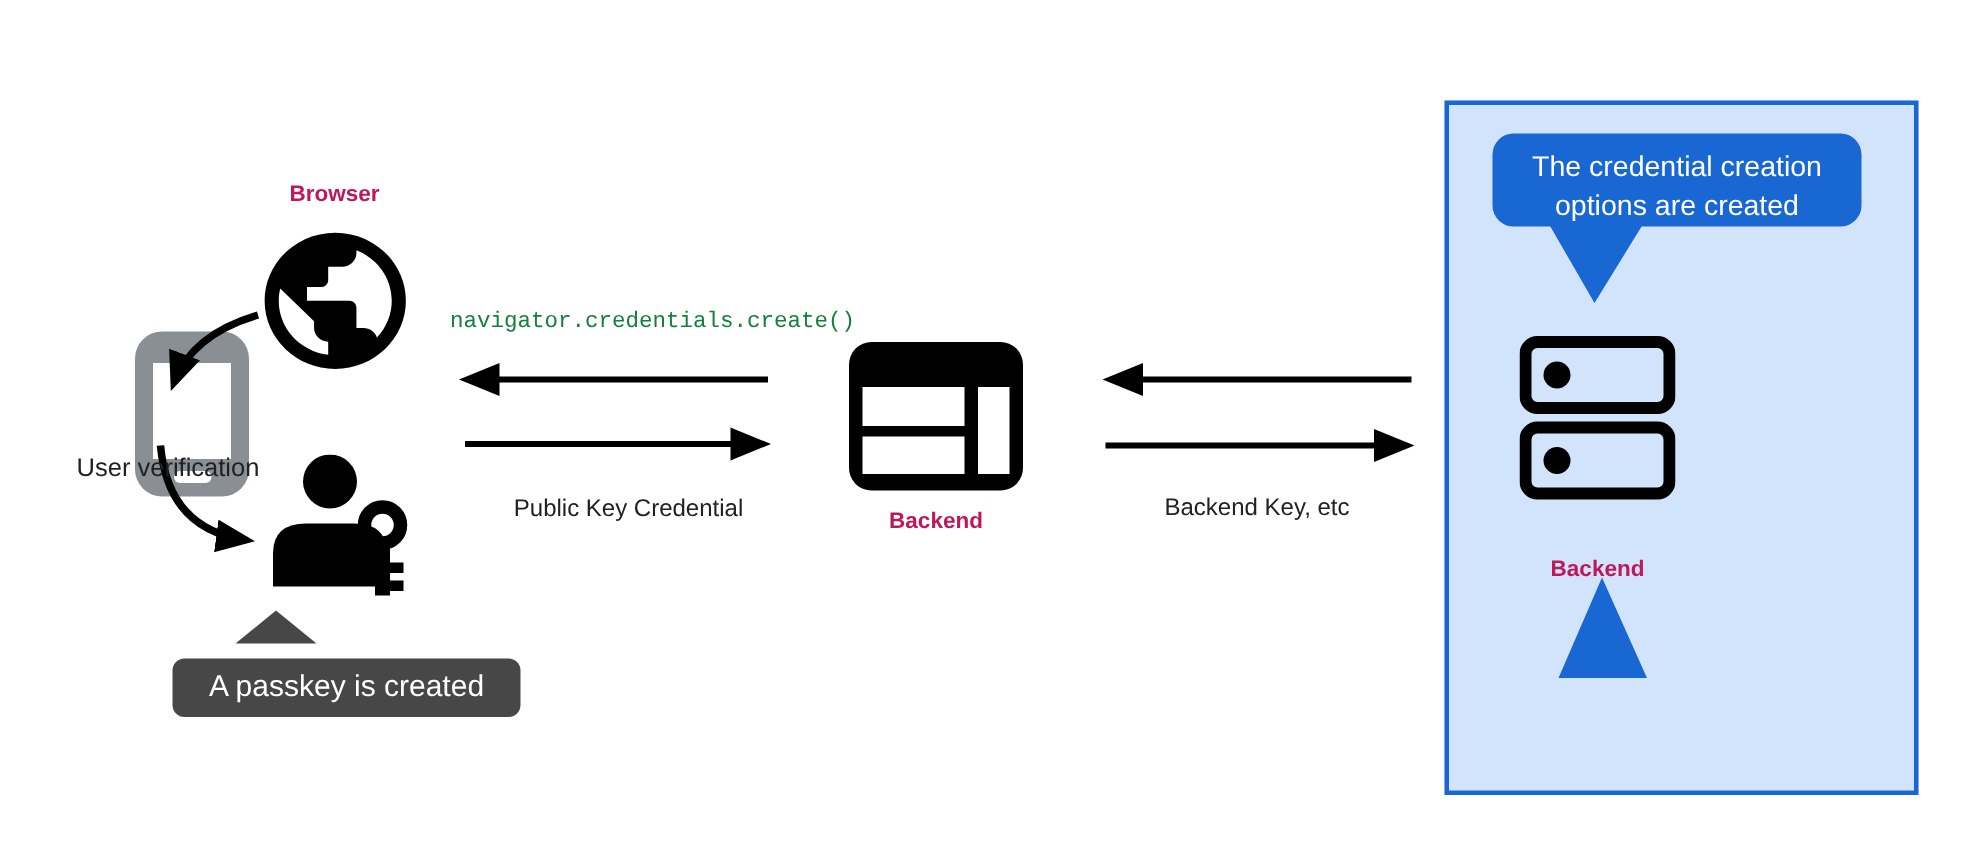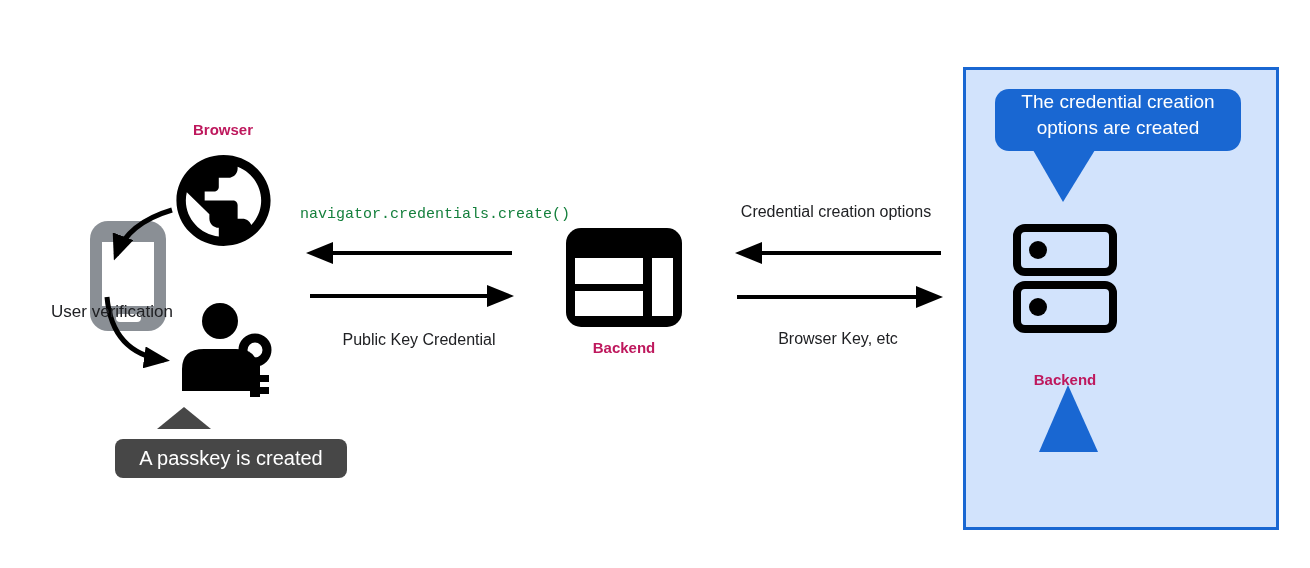"The credential creation options are" .callout { align-items: flex-start -> flex-end }
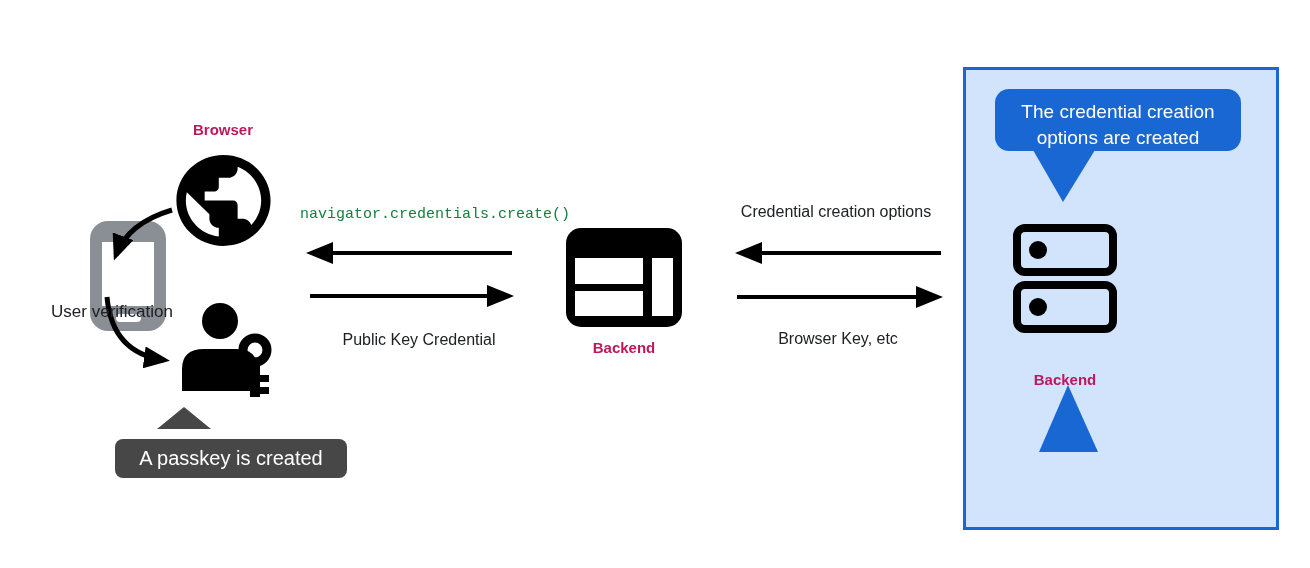"Credential creation options" div.lbl { html: <div>Credential creation options</div> -> none }
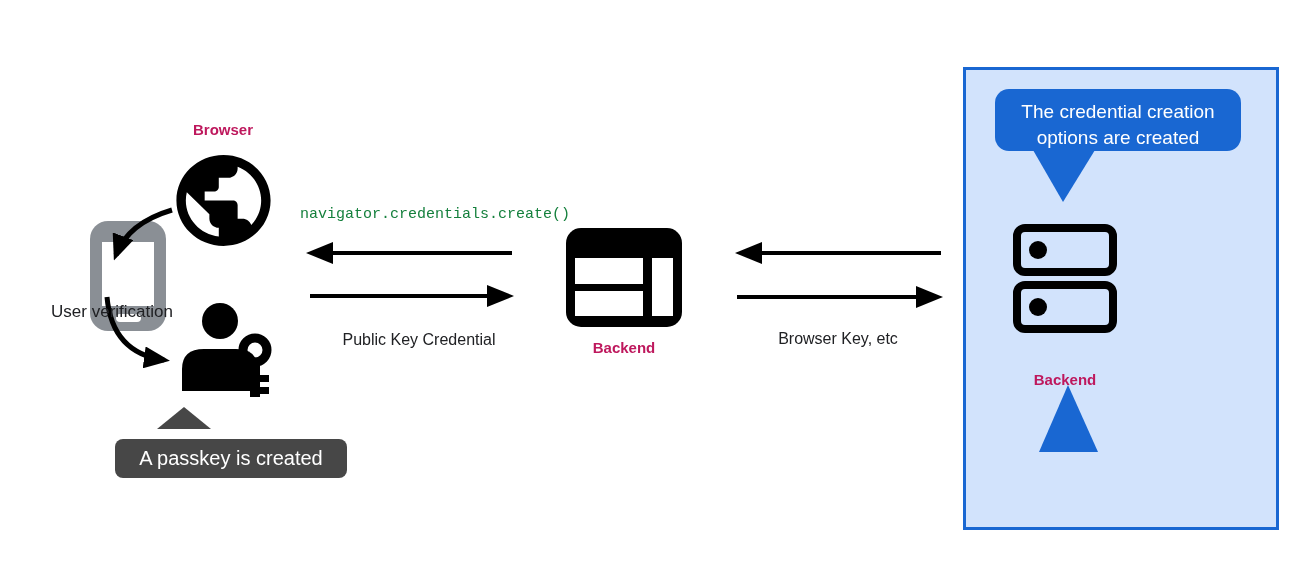"Browser Key, etc" div.lbl { text: Browser -> Backend }
